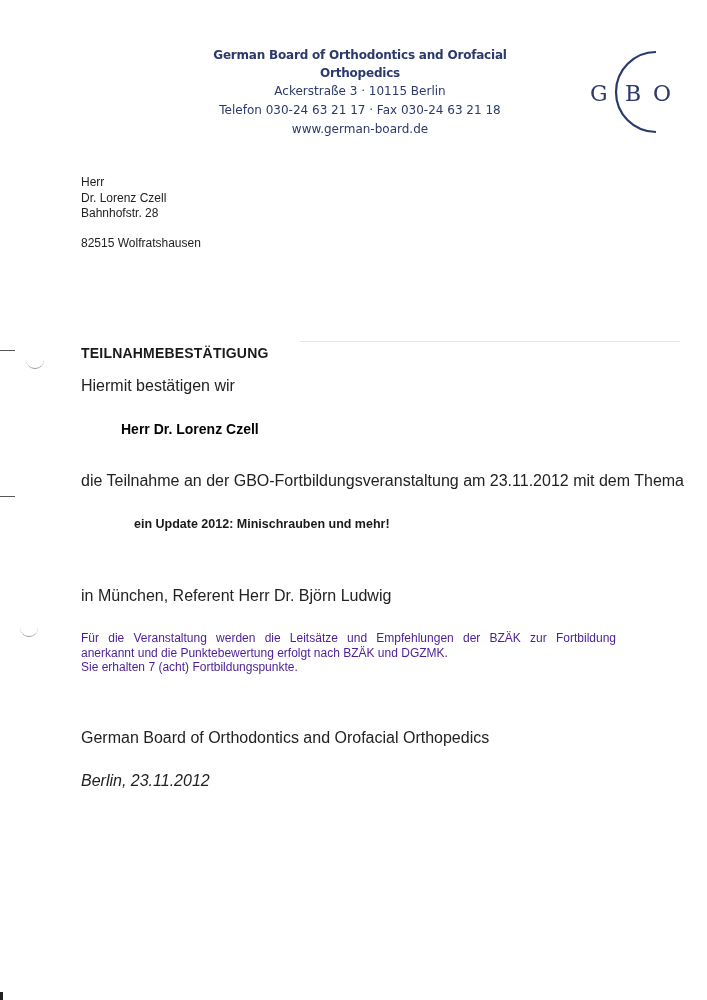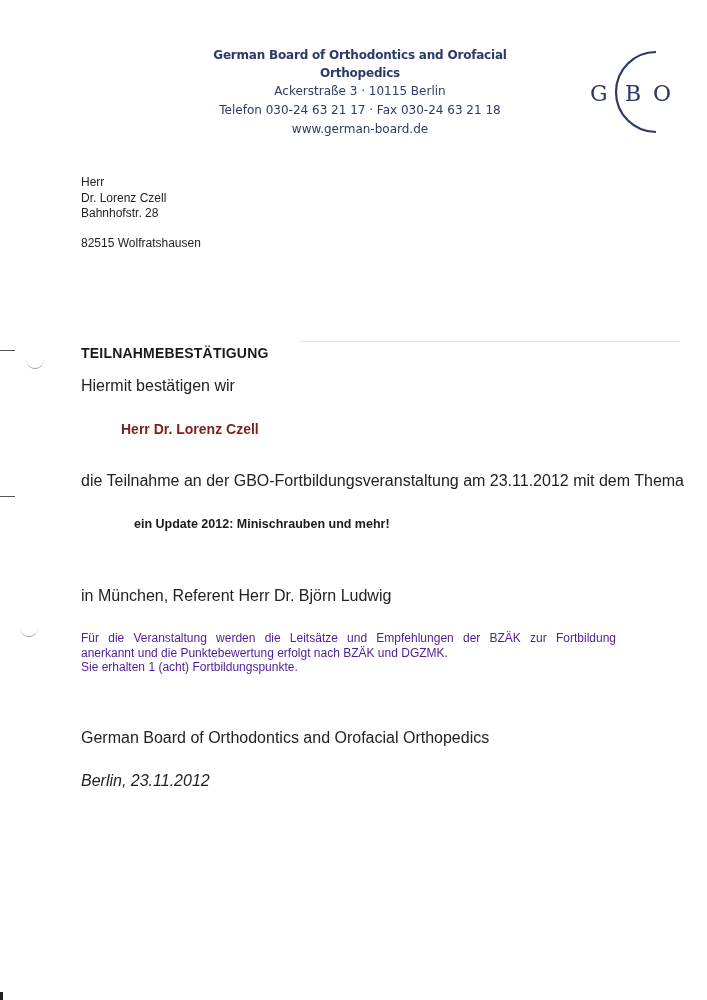"Herr Dr. Lorenz Czell" .bold-name { color: #7f1d1d -> #000000 }
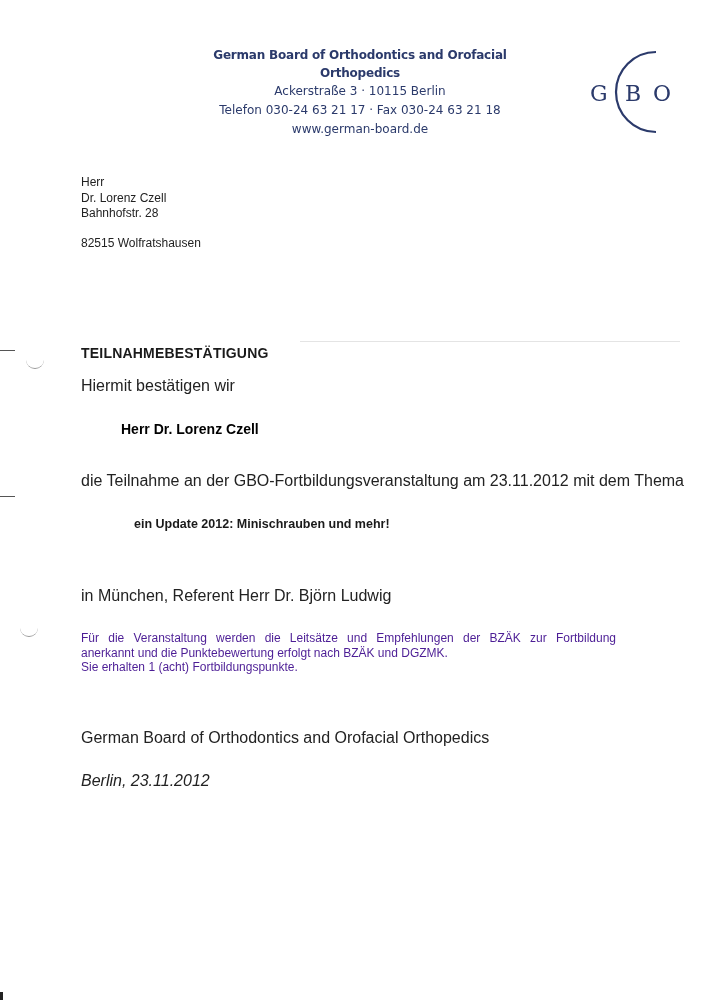"Sie erhalten 1 (acht)" span { text: 1 -> 7 }
